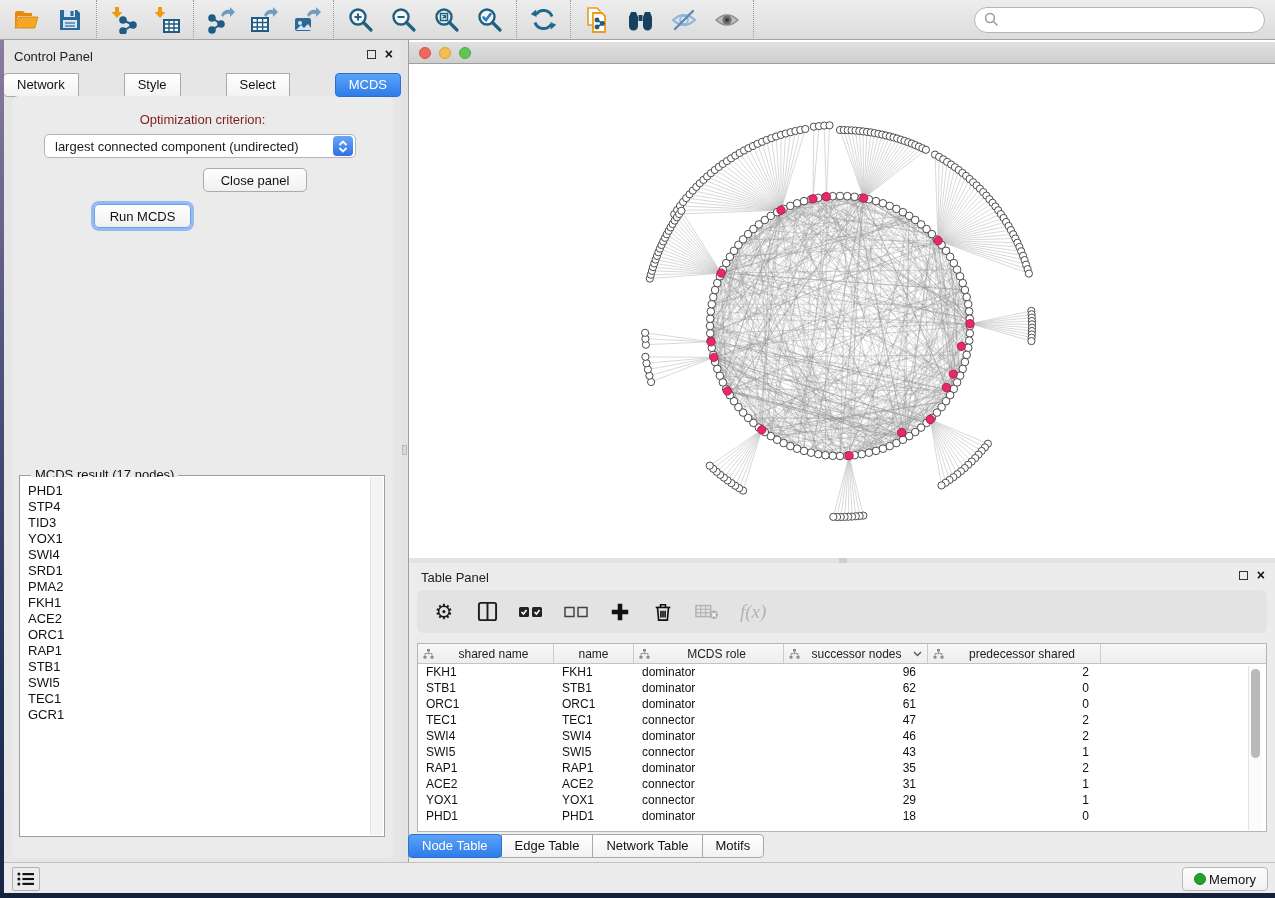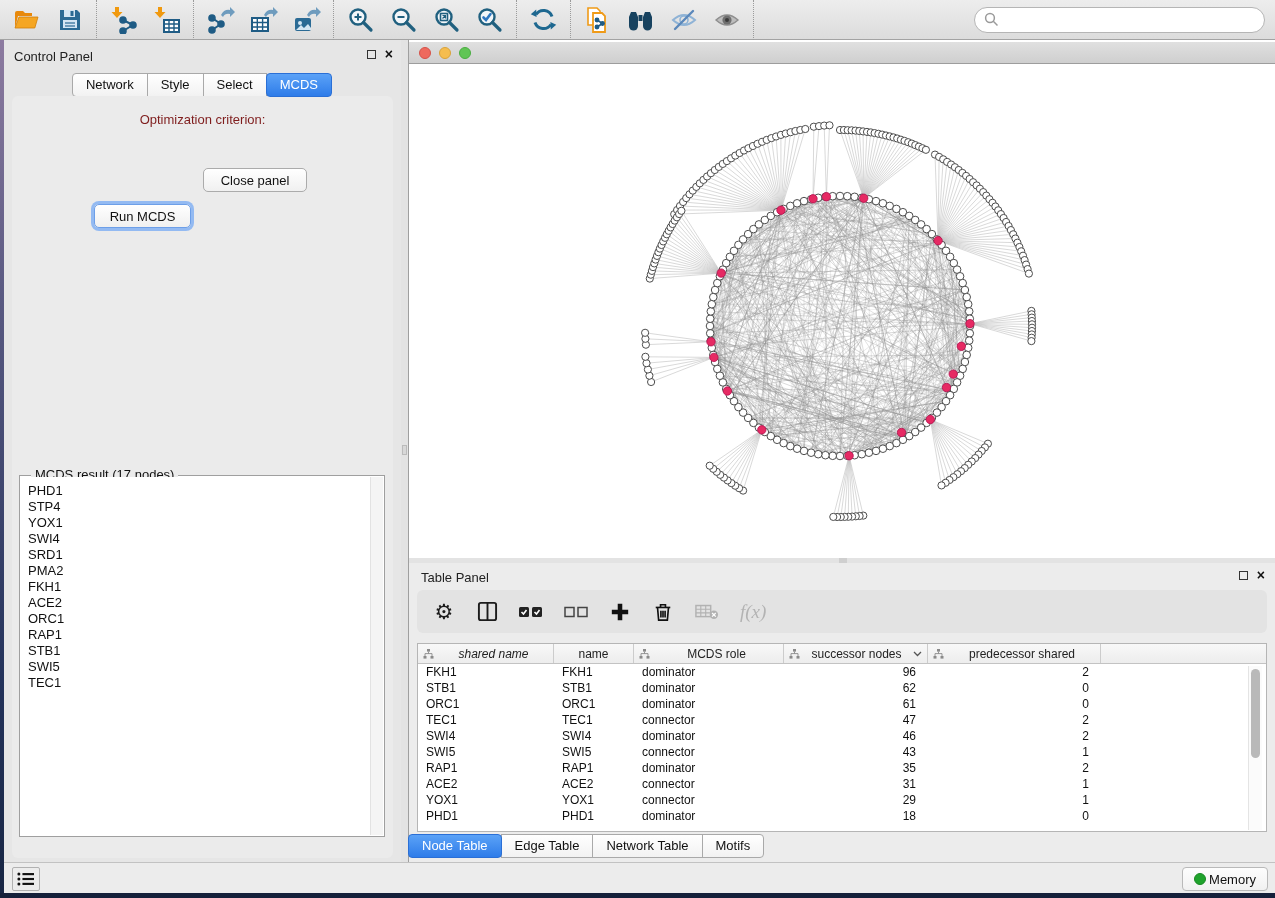"Network" .cp-tabs { justify-content: center -> space-between }
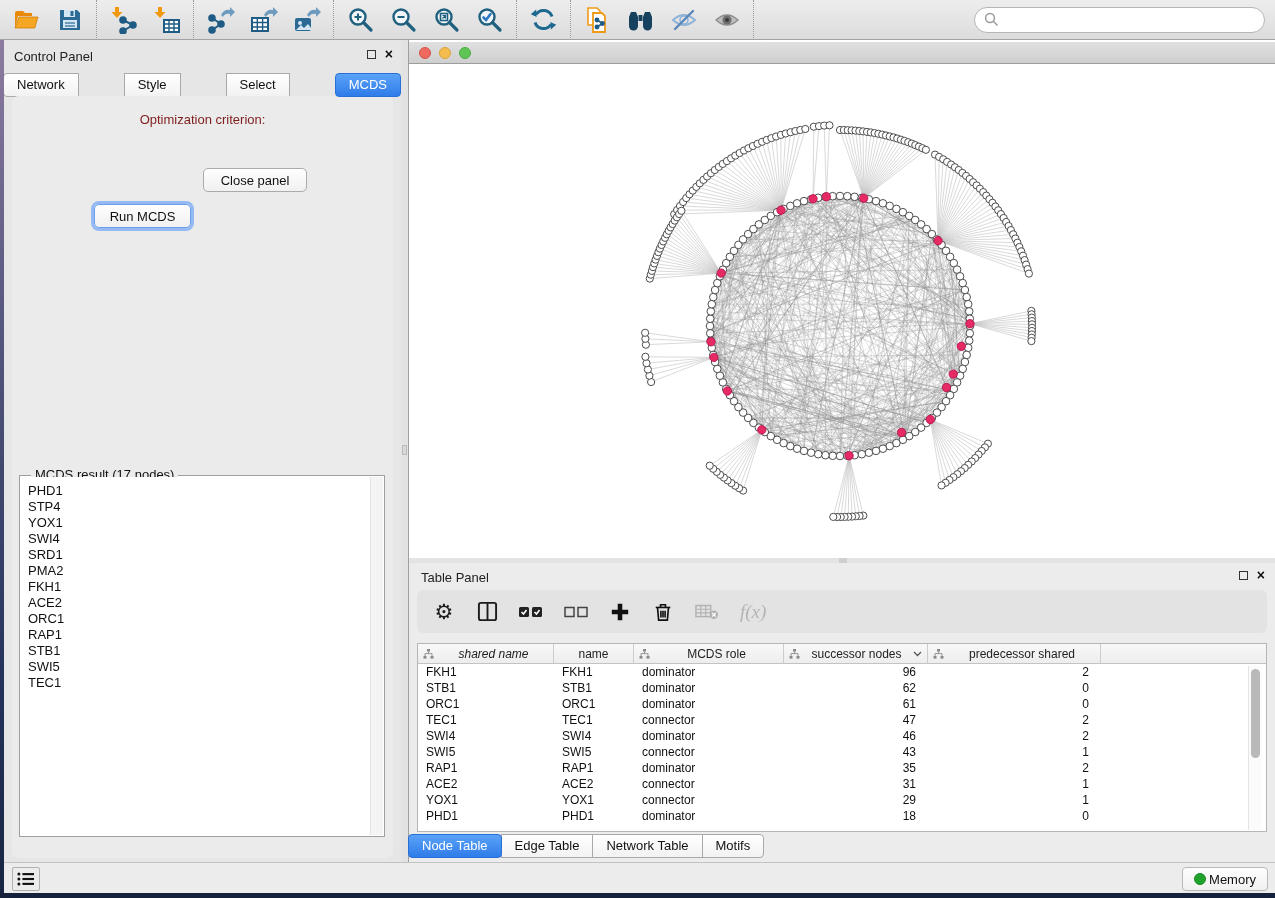"largest connected component (undirected)" div.criterion { html: none -> <div> <span>largest connected component (undirected)</span> <span> <svg> <polyline></polyline> </svg> <svg> <polyline></polyline> </svg> </span> </div> }
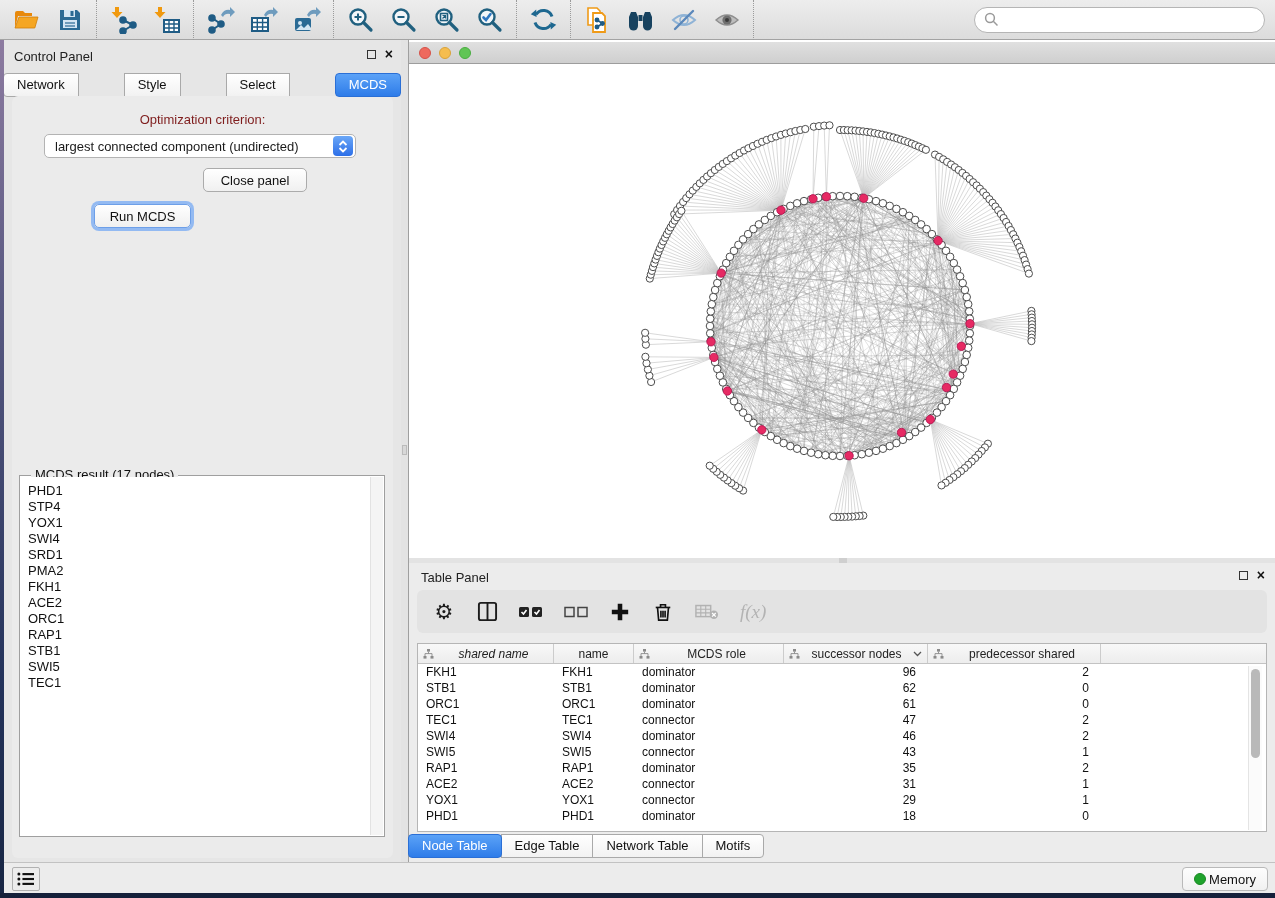"TID3" div { html: none -> <div>TID3</div> }
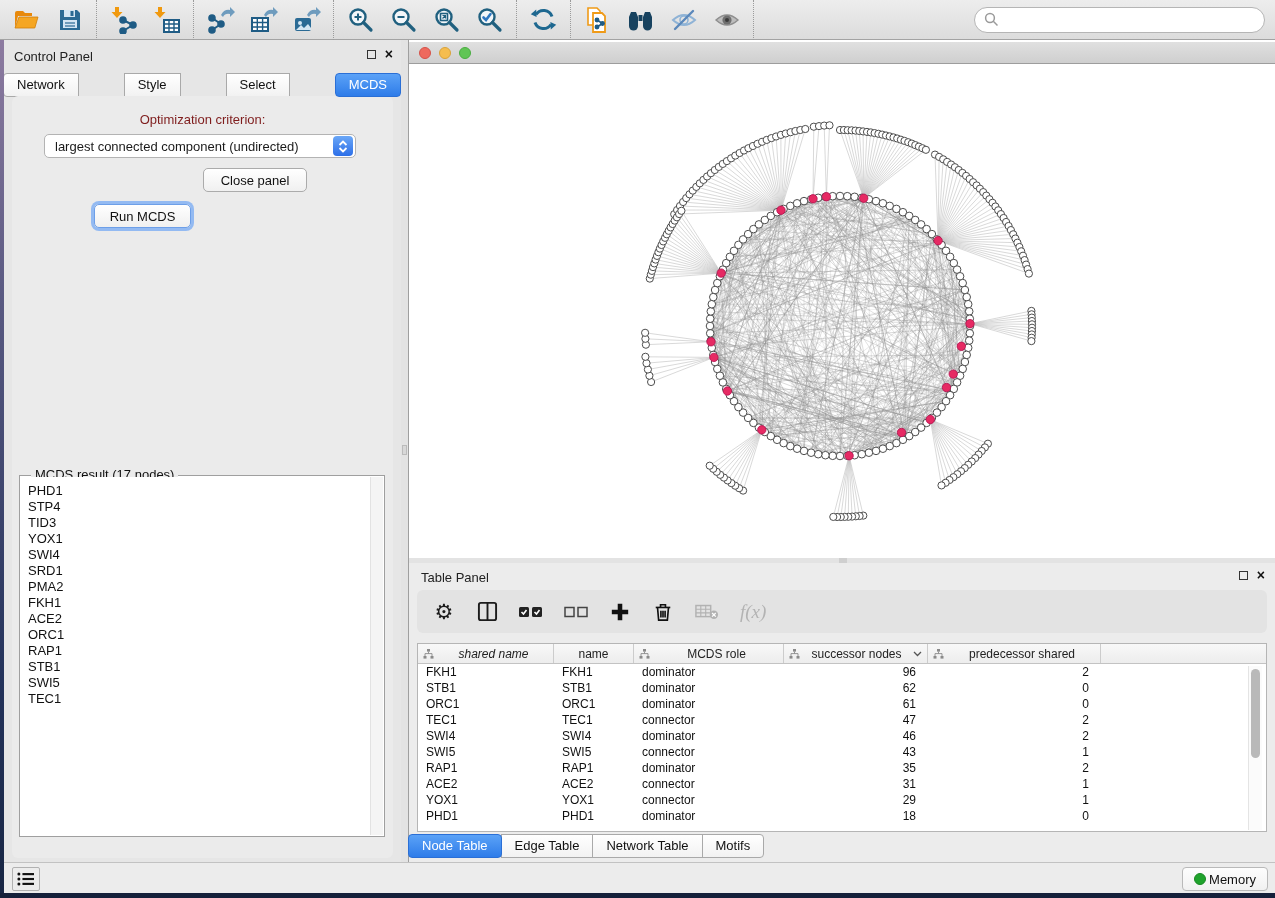"shared name" div.th { font-style: italic -> none }
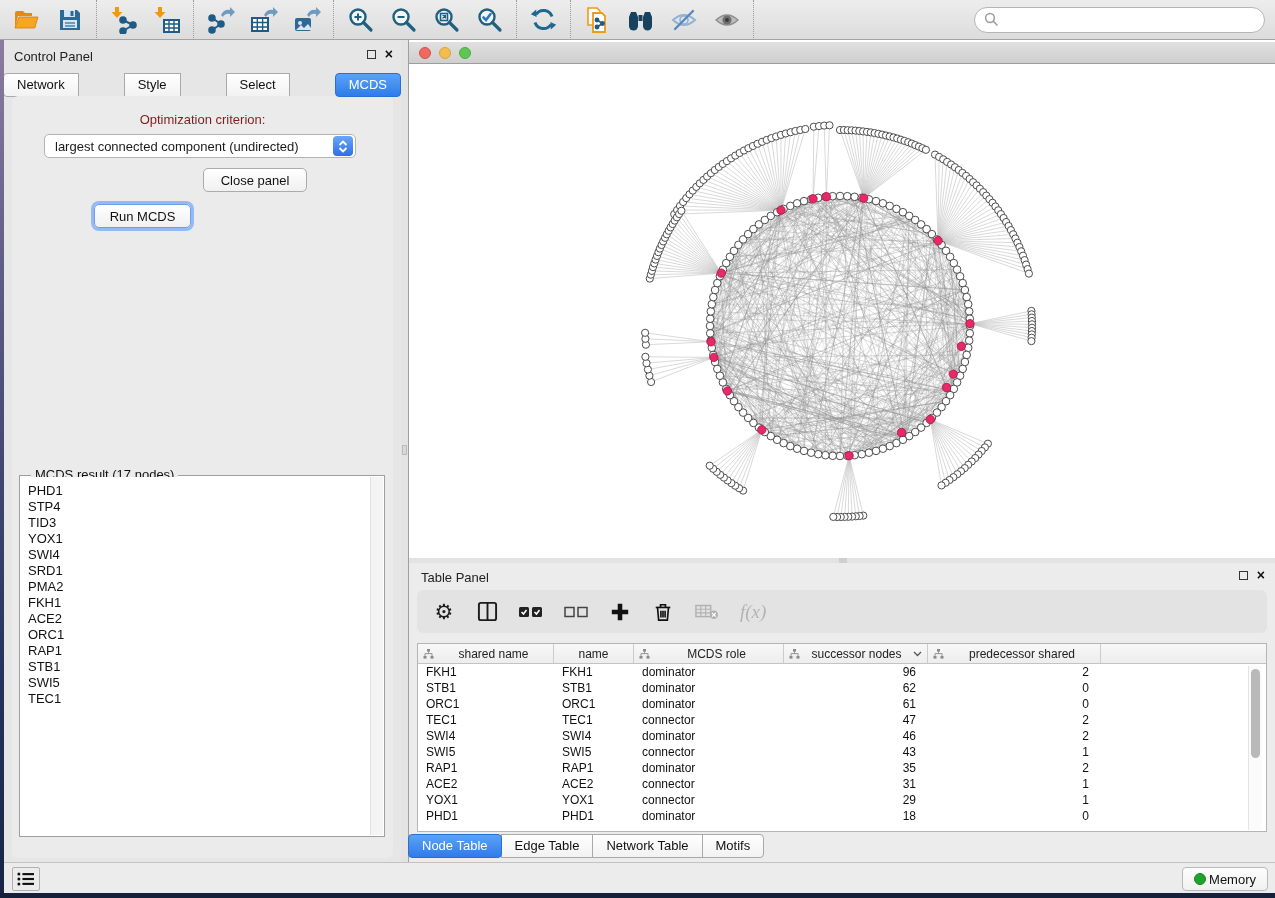"GCR1" div { html: none -> <div>GCR1</div> }
